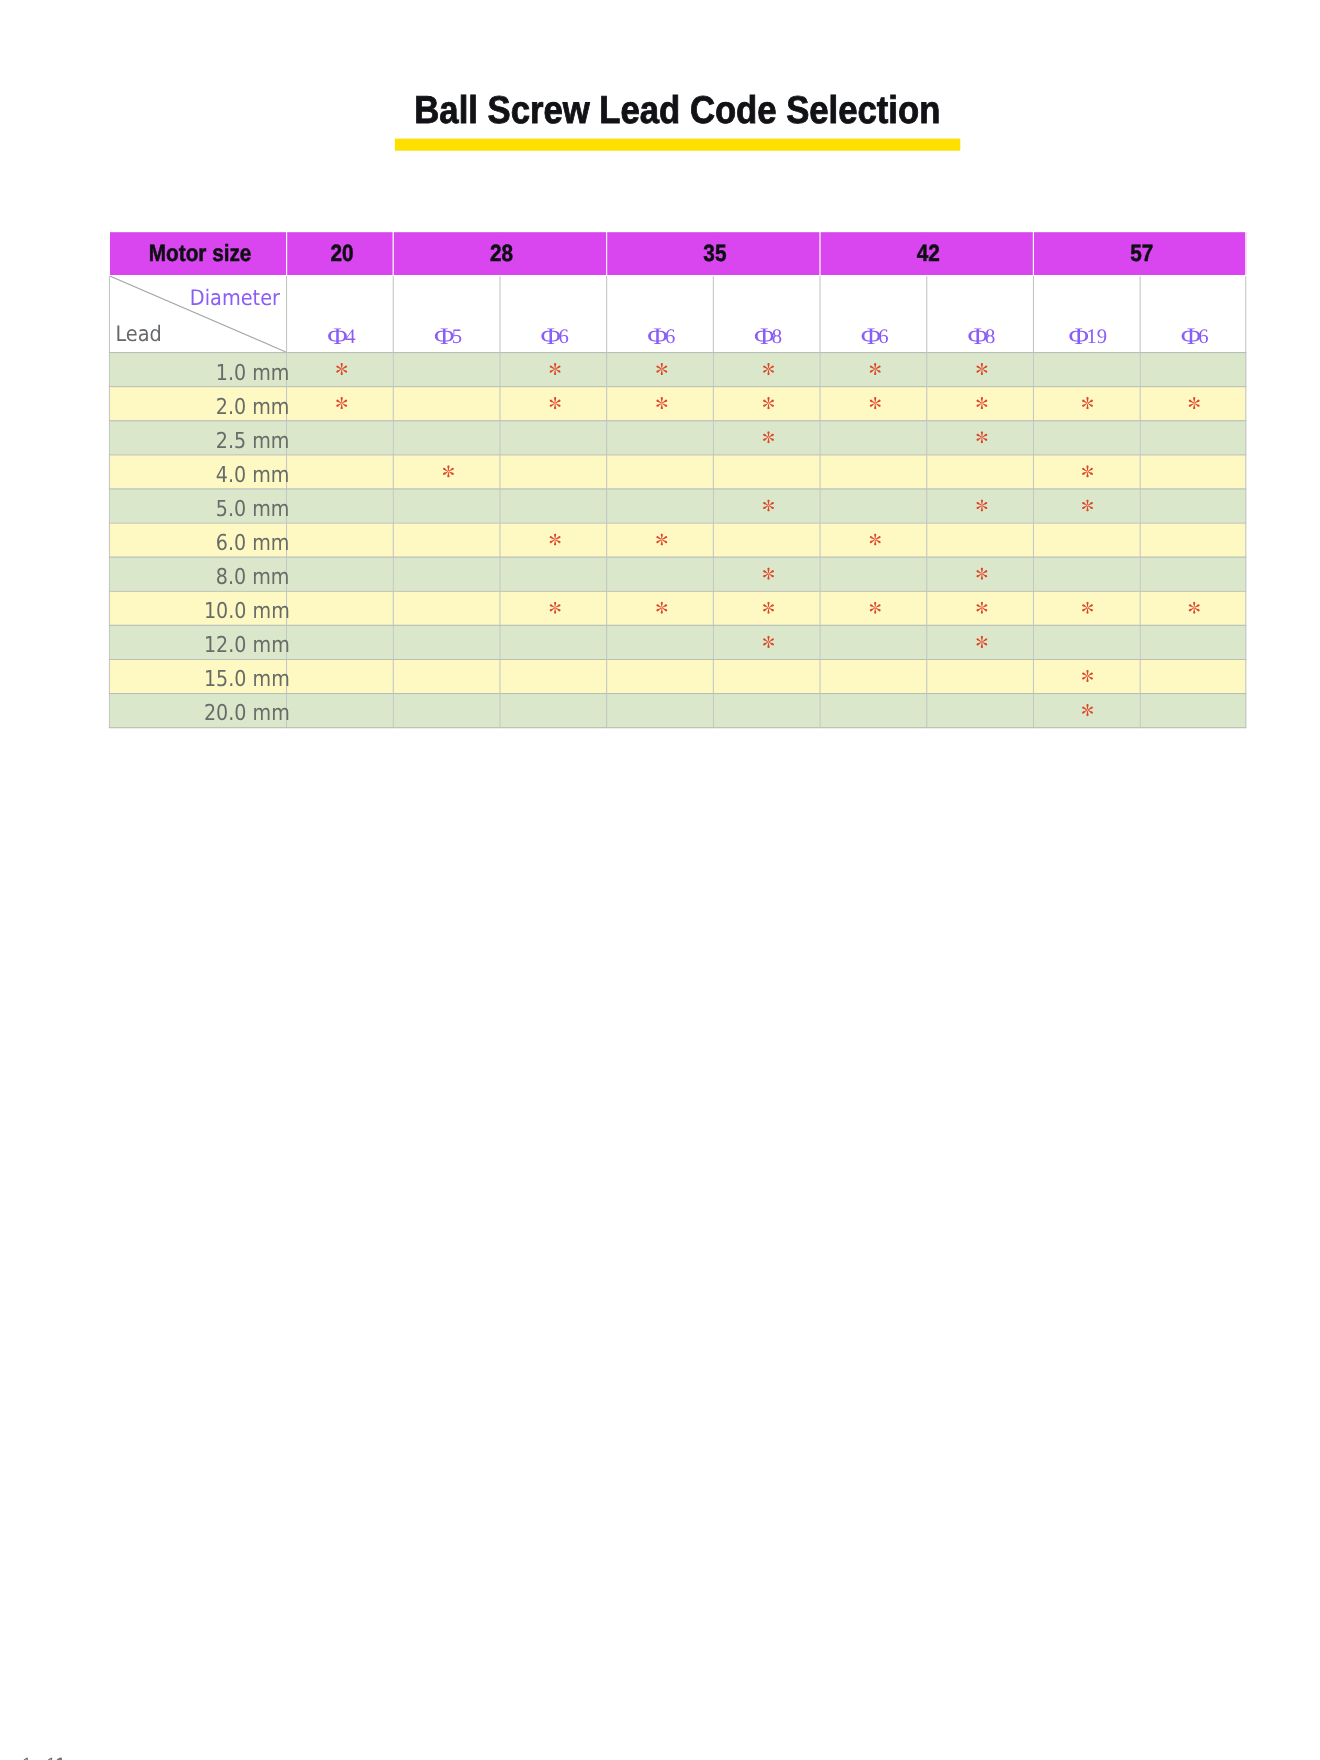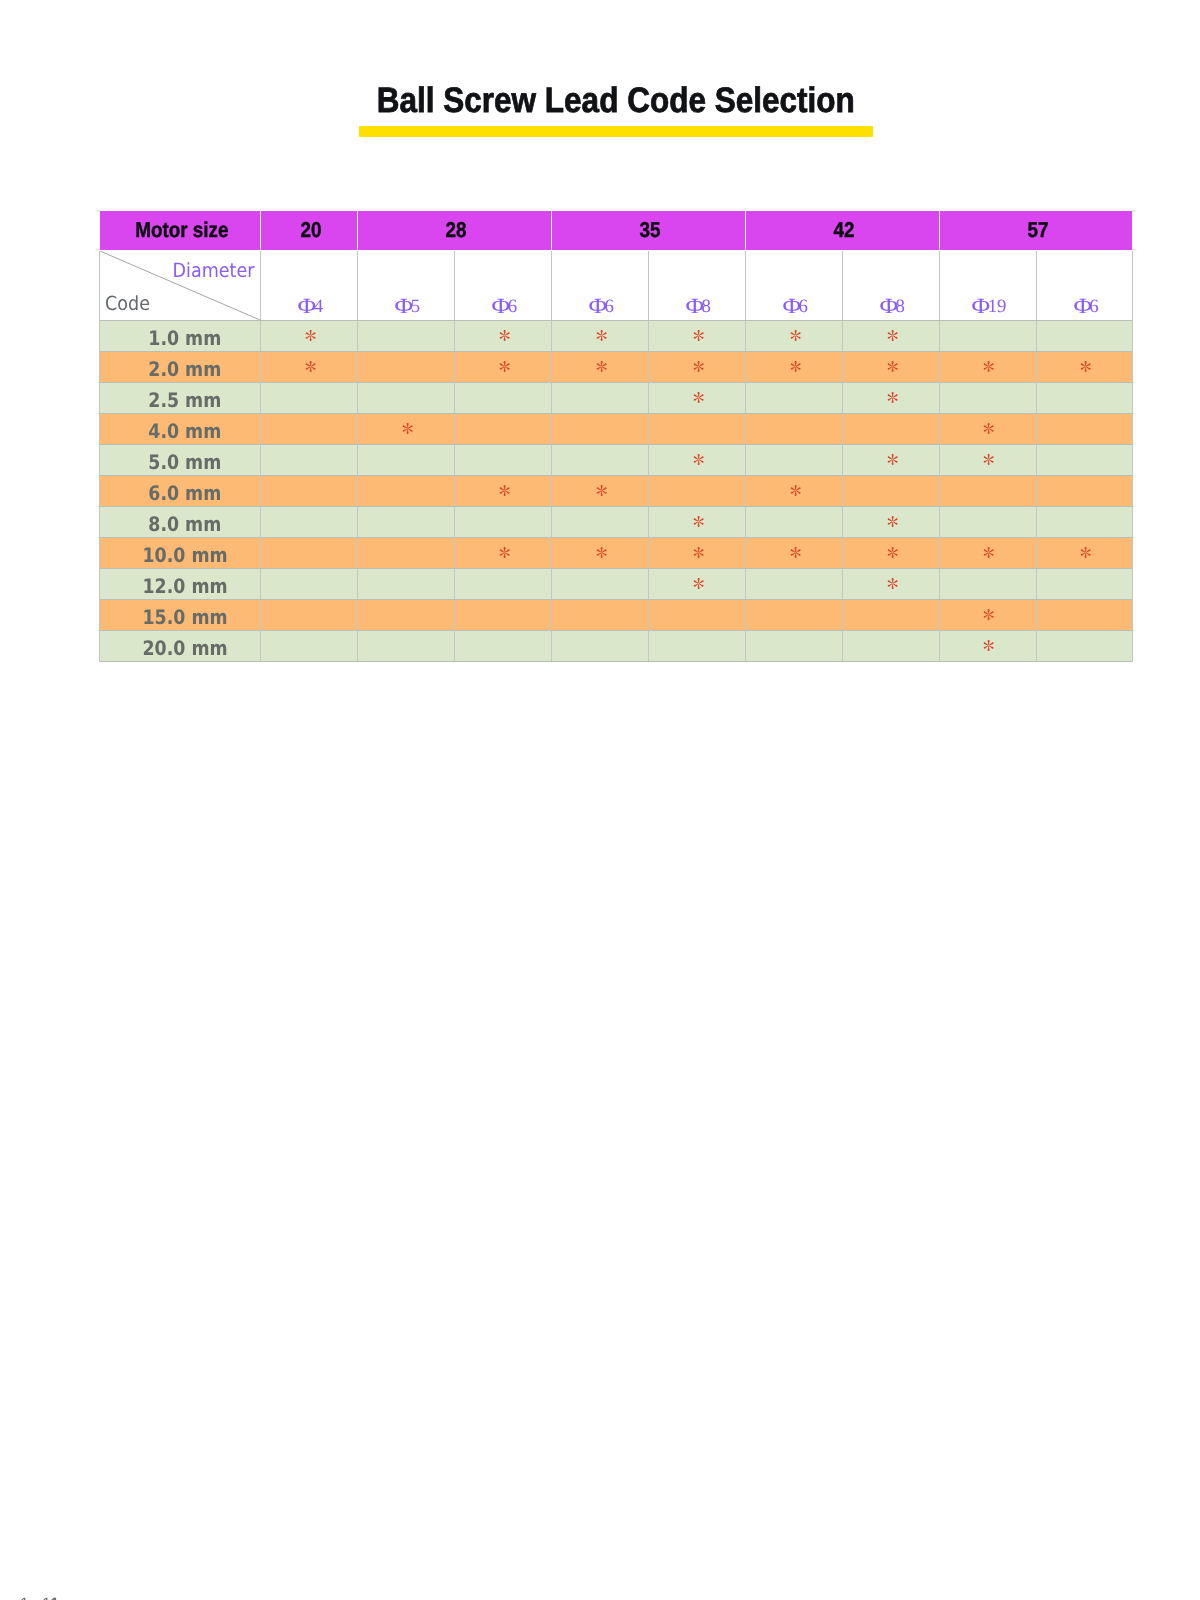"Code" span.corner-lead-lbl { text: Code -> Lead }
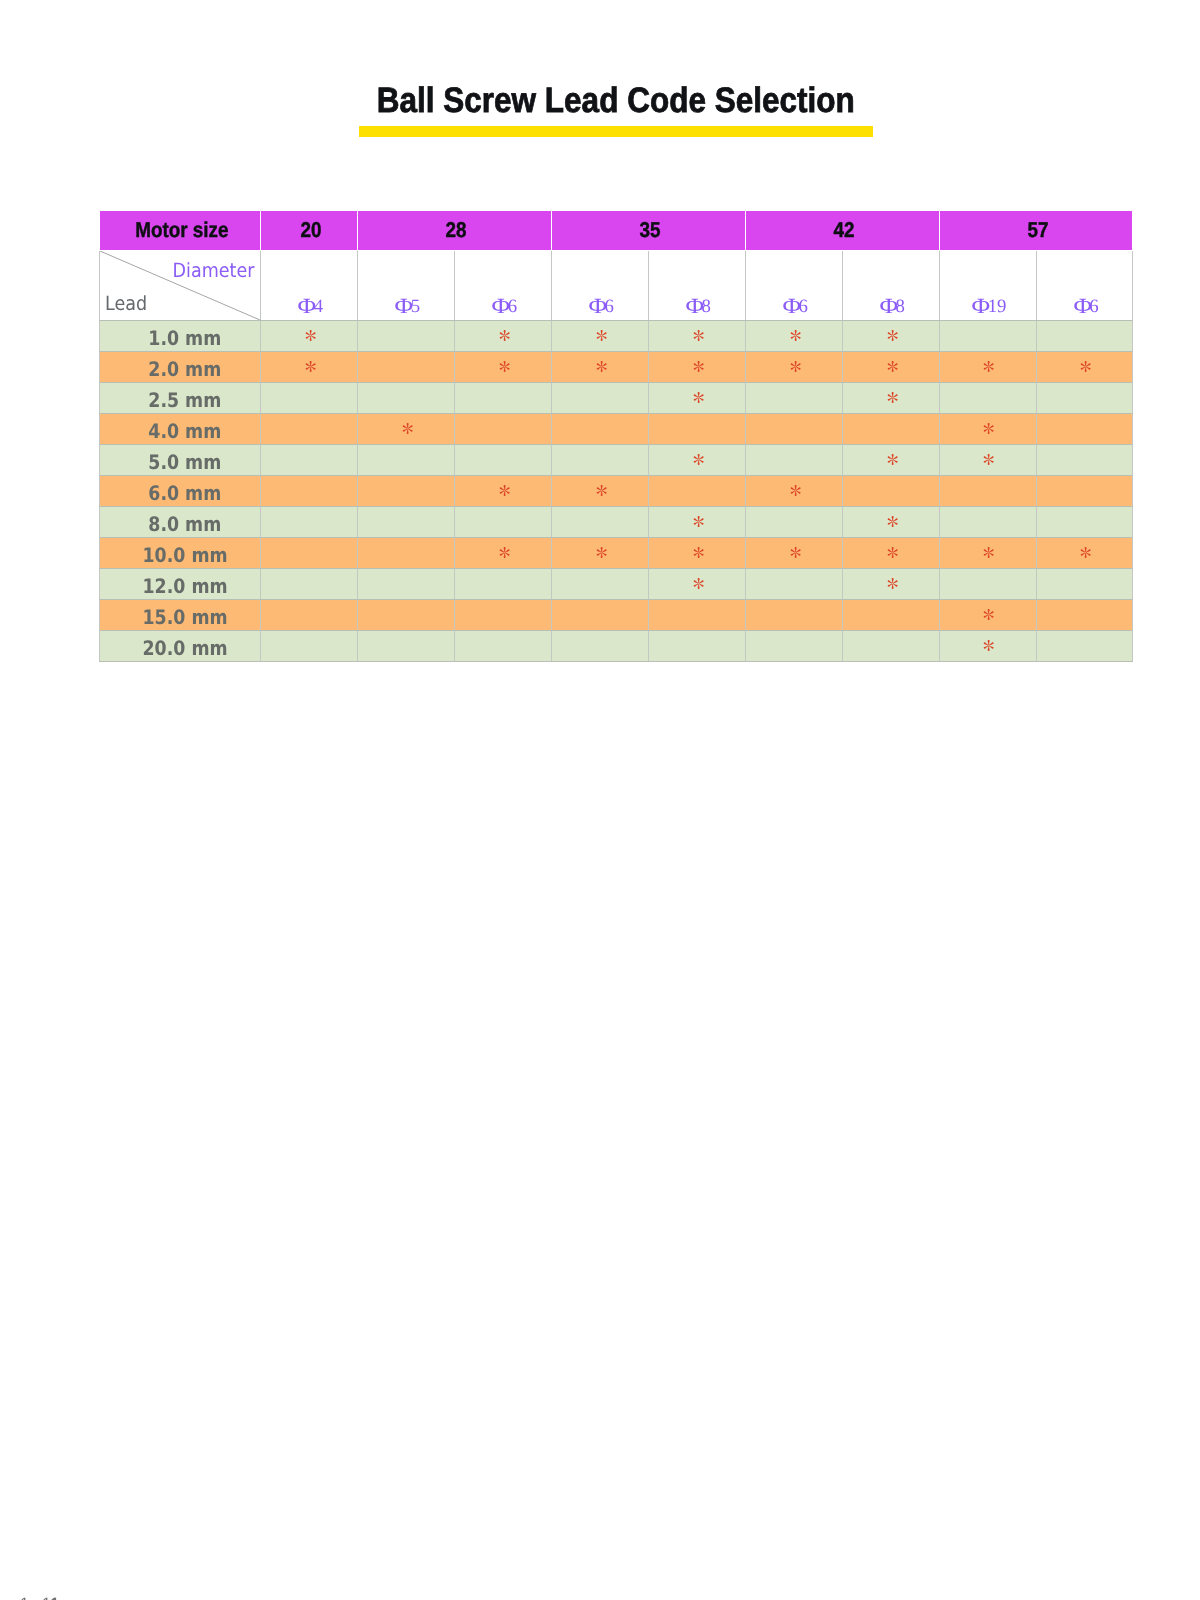"1.0 mm" table.grid td.lead { font-weight: bold -> none; text-align: center -> right }
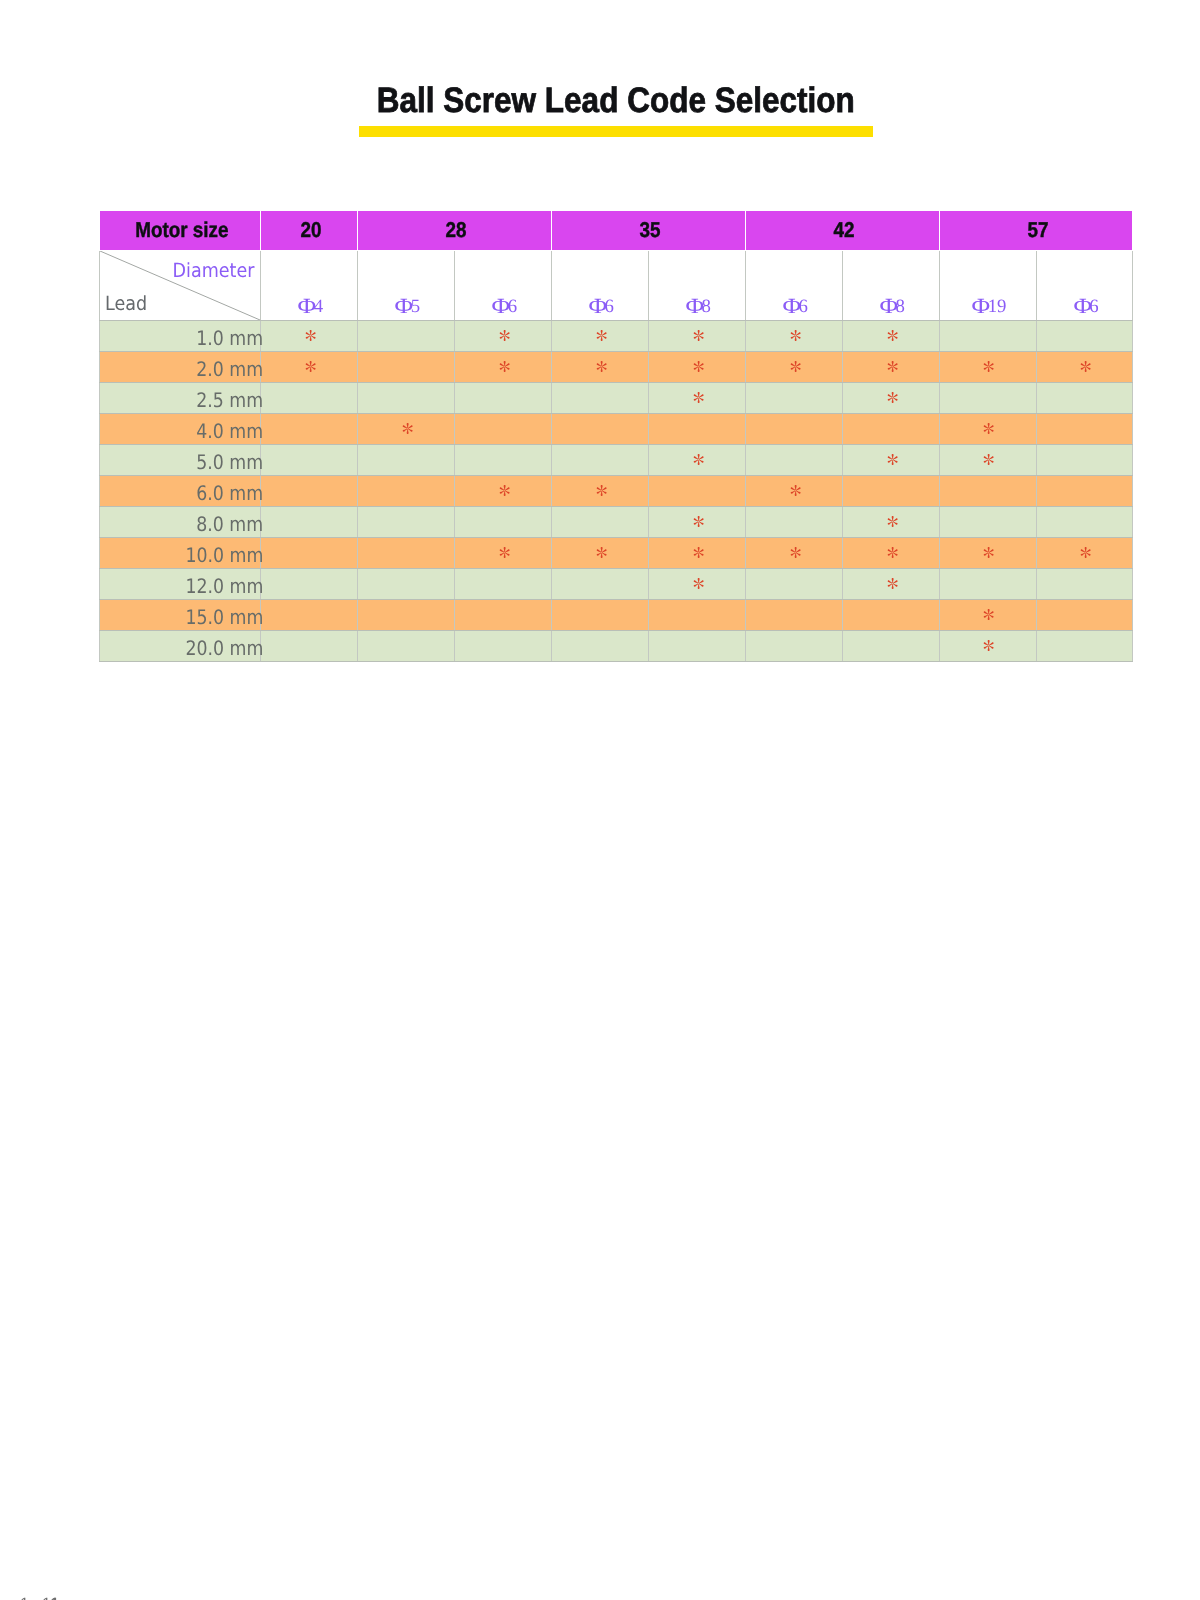"2.0 mm" table.grid tr.plain td { background: #fdba74 -> #fef9c3 }
